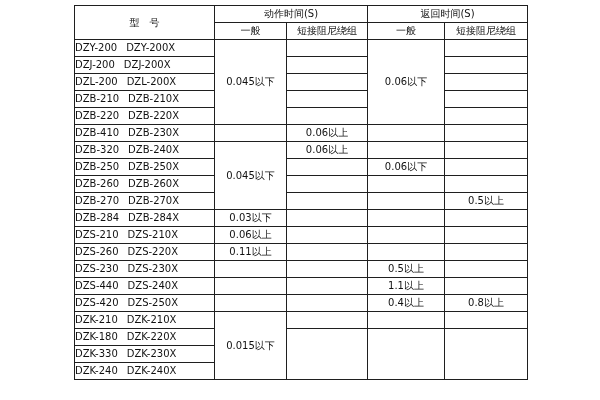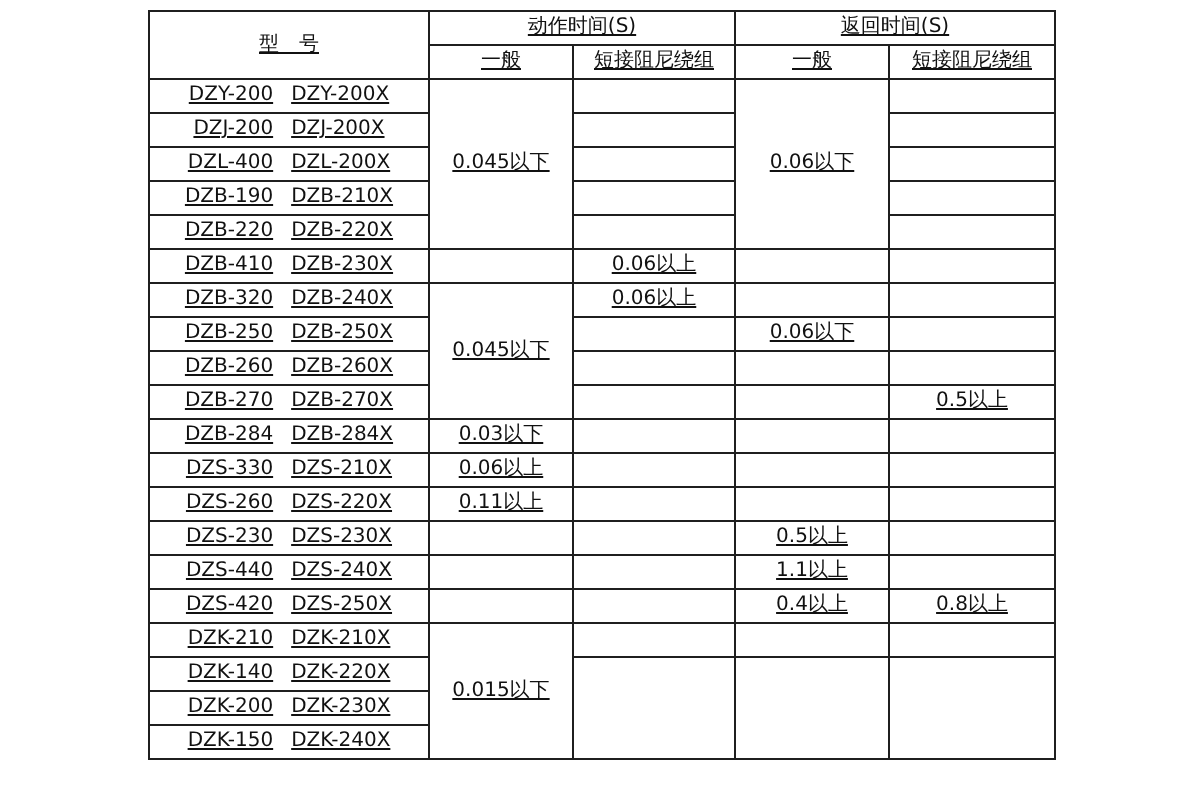"型 号" .table-wrap { text-decoration: underline -> none }
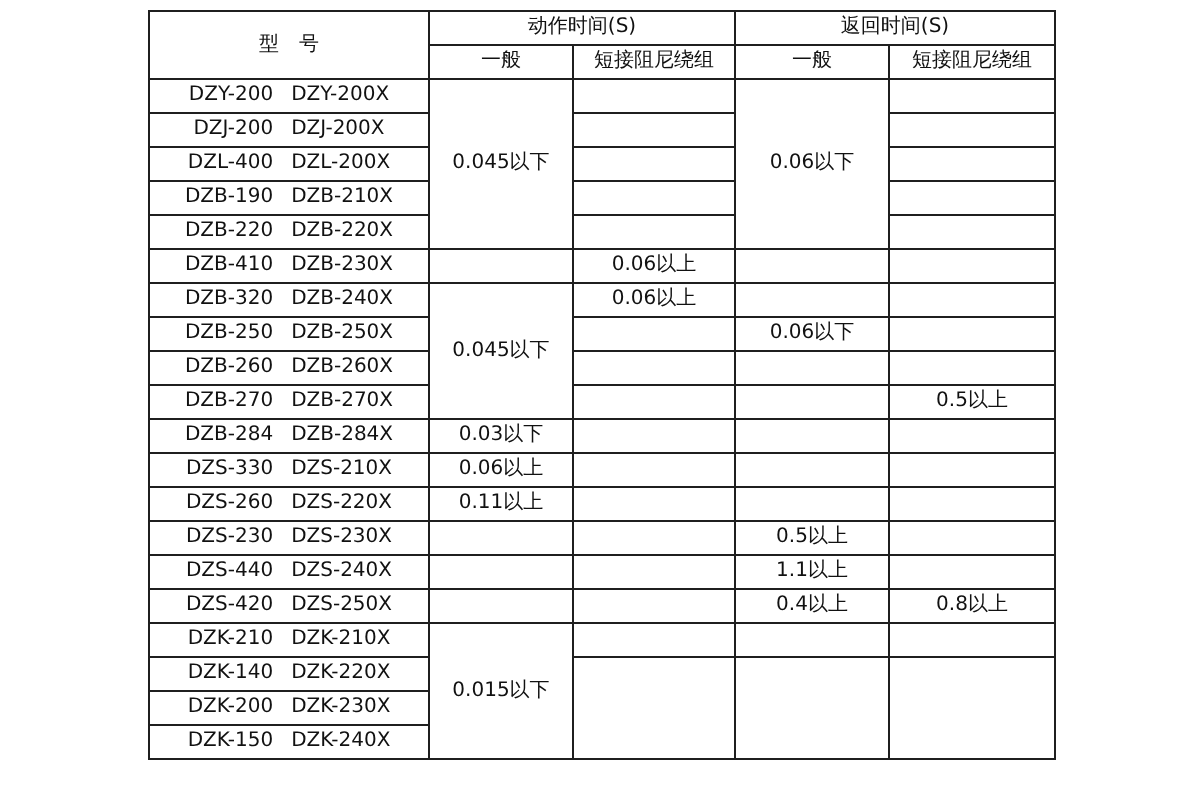"DZY-200" td.model-cell .m-wrap { justify-content: center -> none }
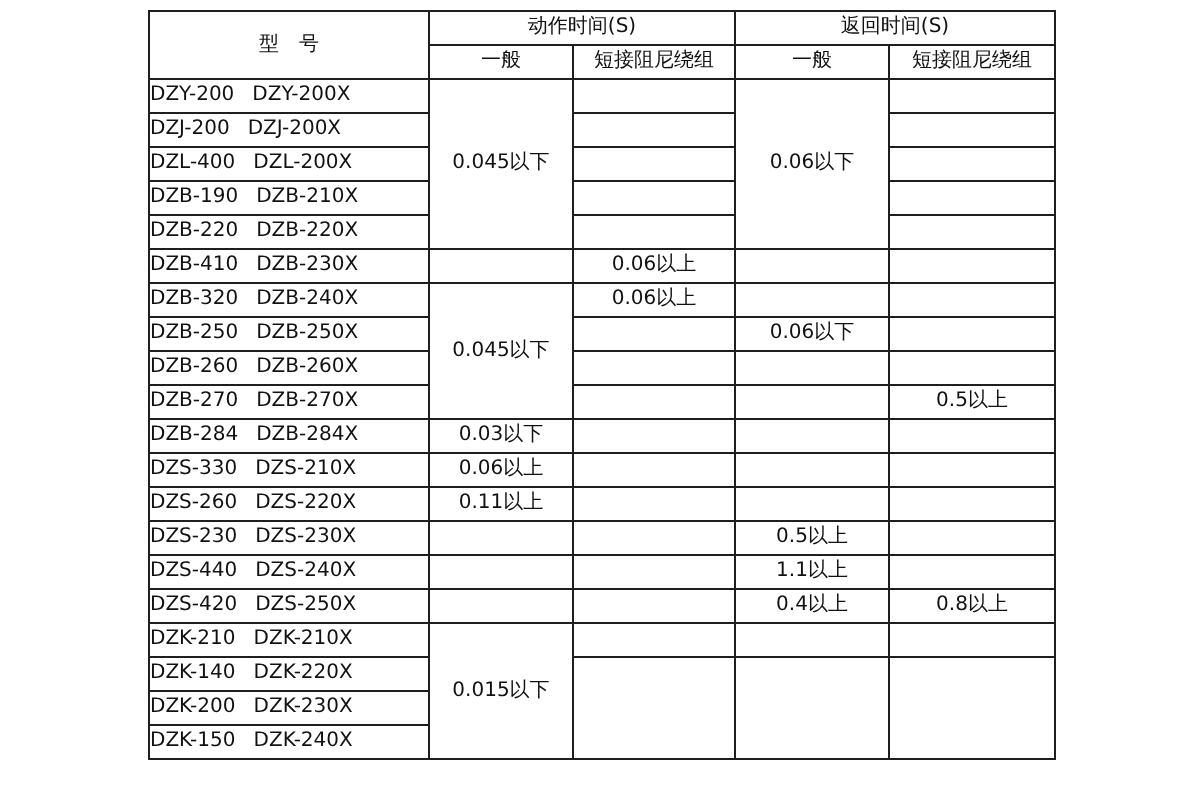"DZL-400" span { text: DZL-400 -> DZL-200 }
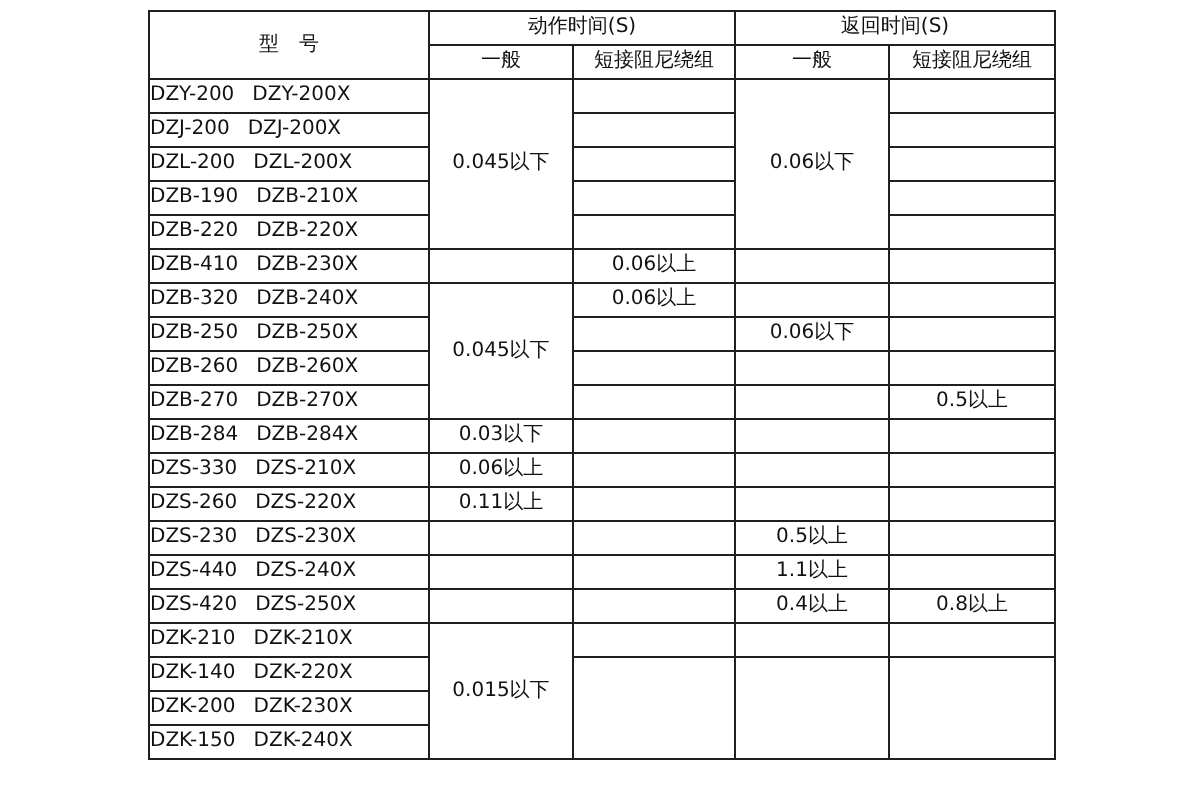"DZB-190" span { text: DZB-190 -> DZB-210 }
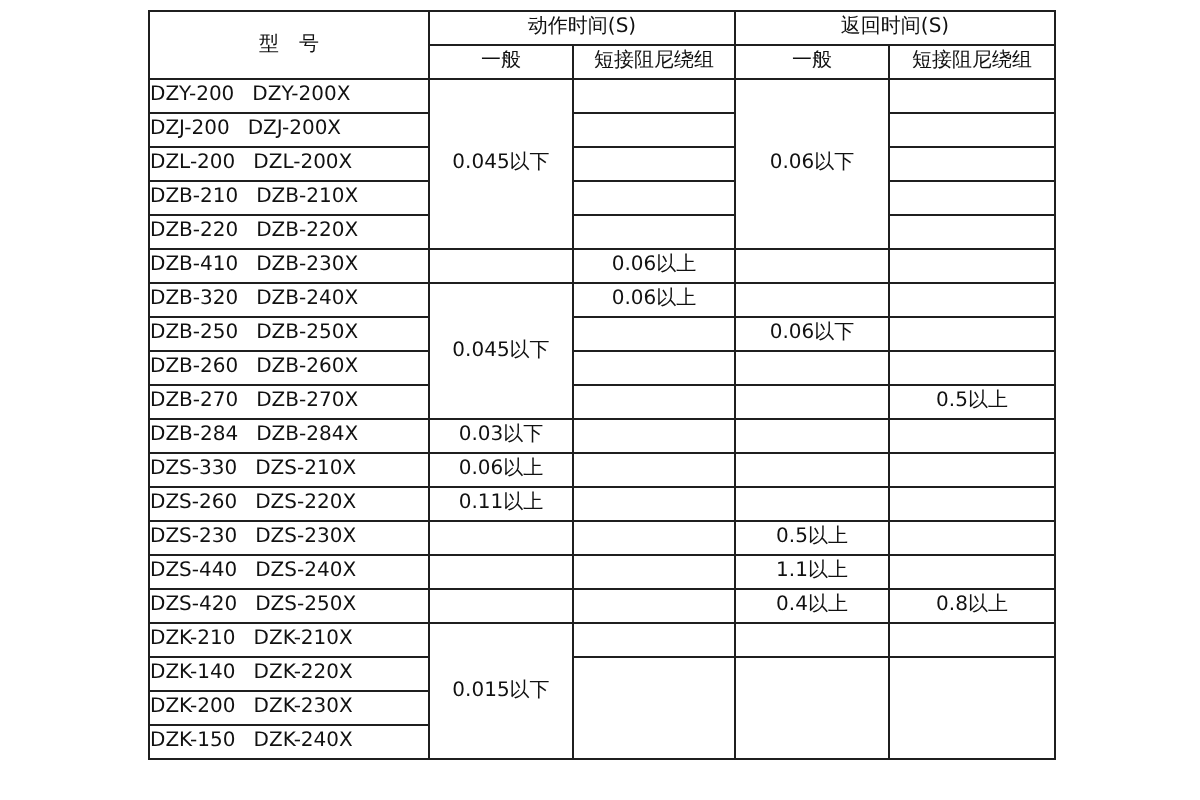"DZS-330" span { text: DZS-330 -> DZS-210 }
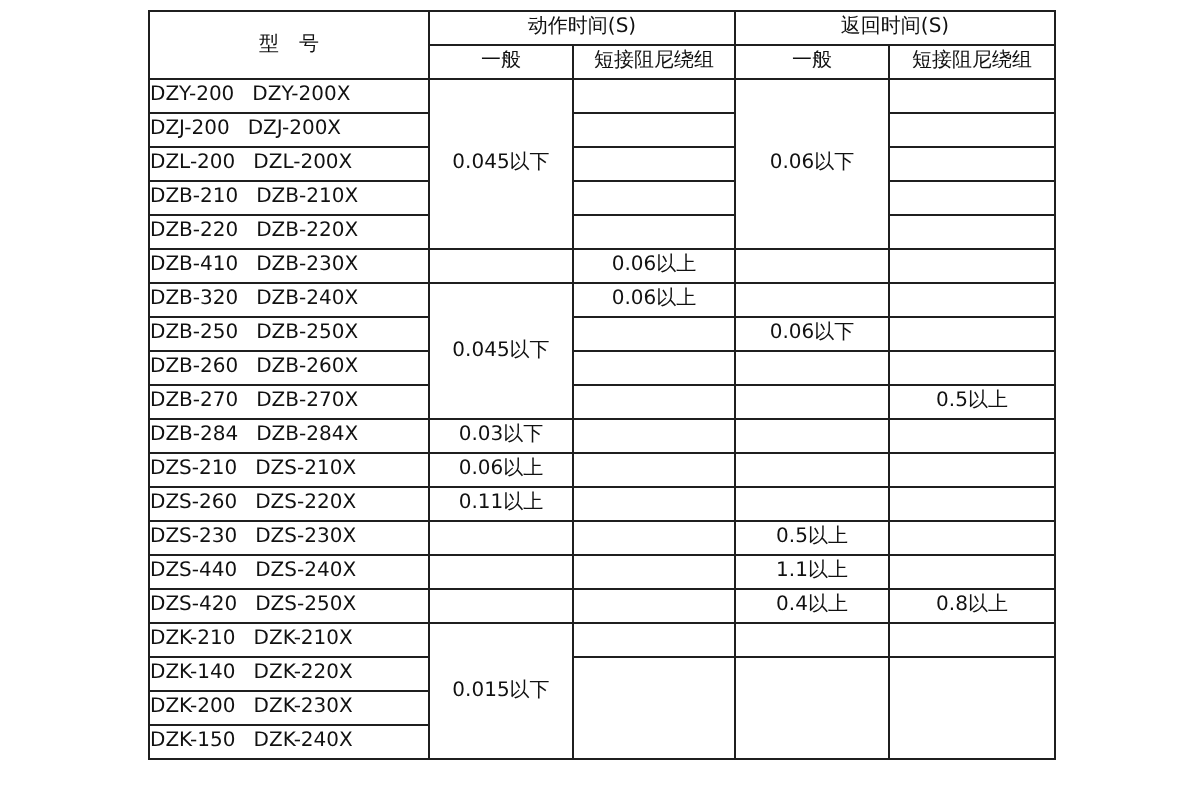"DZK-140" span { text: DZK-140 -> DZK-180 }
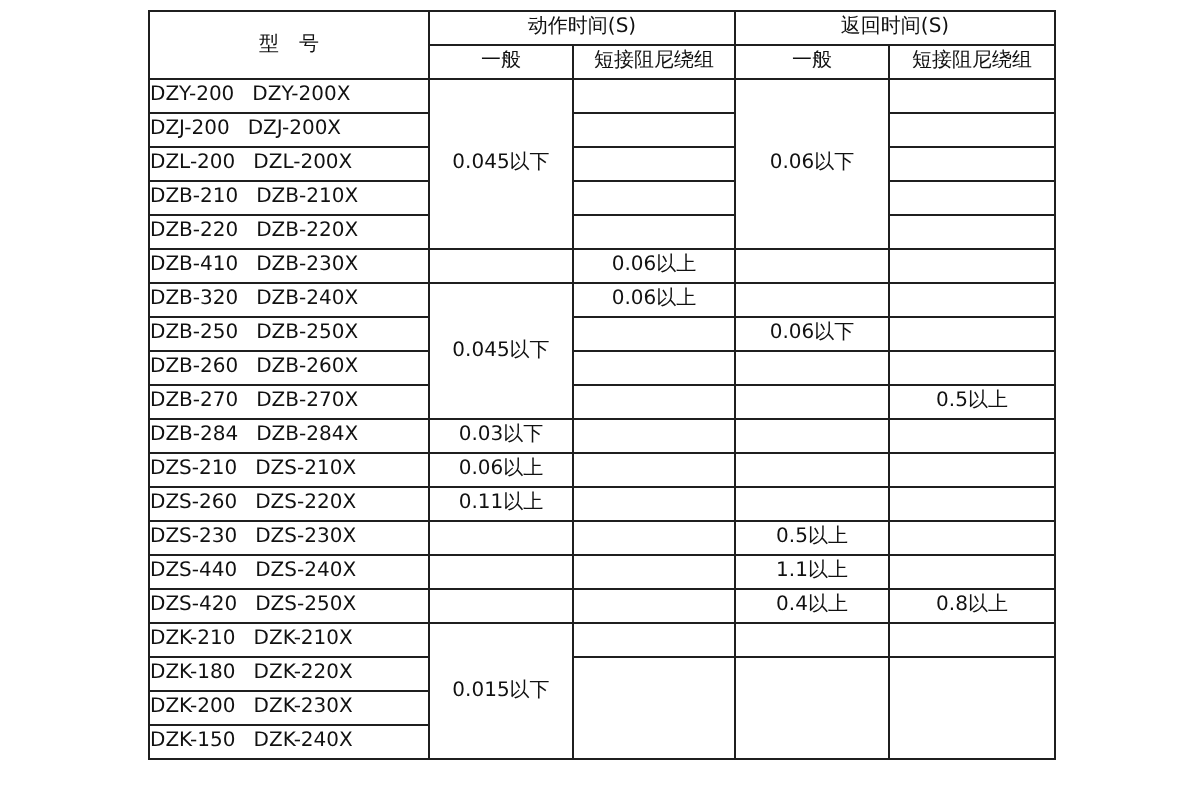"DZK-200" span { text: DZK-200 -> DZK-330 }
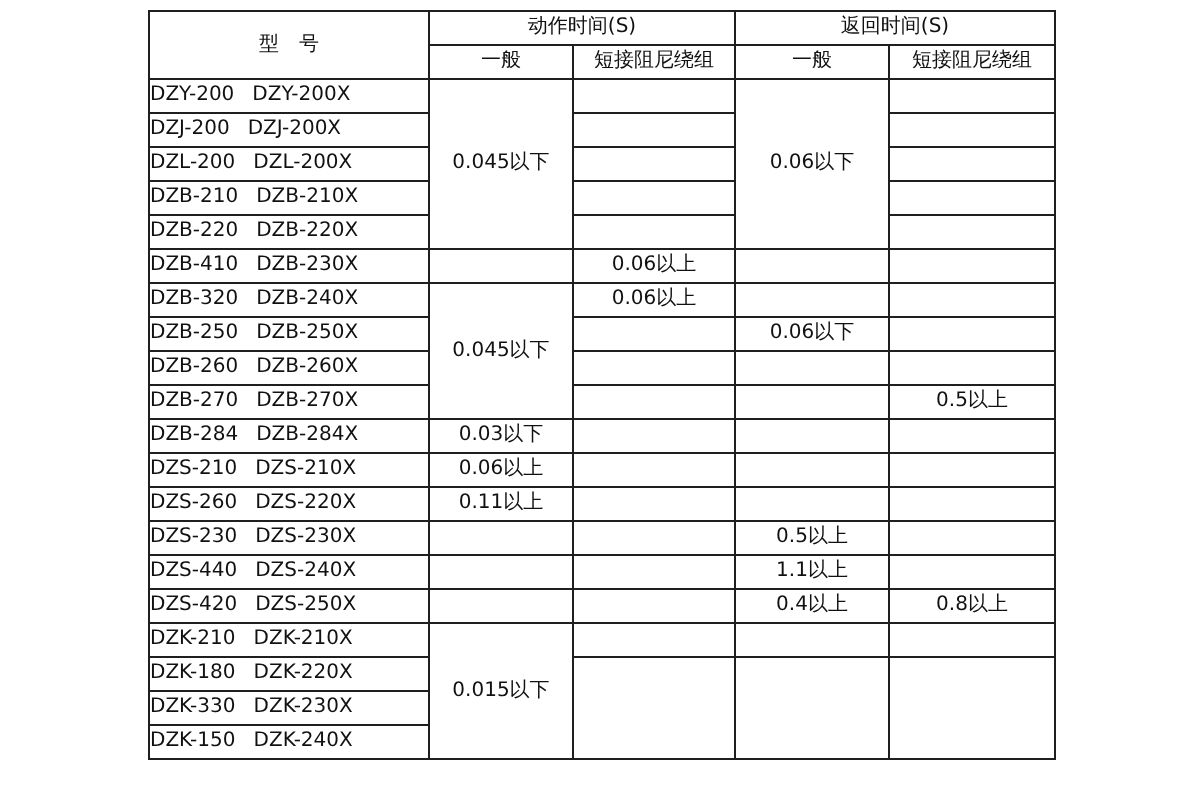"DZK-150" span { text: DZK-150 -> DZK-240 }
